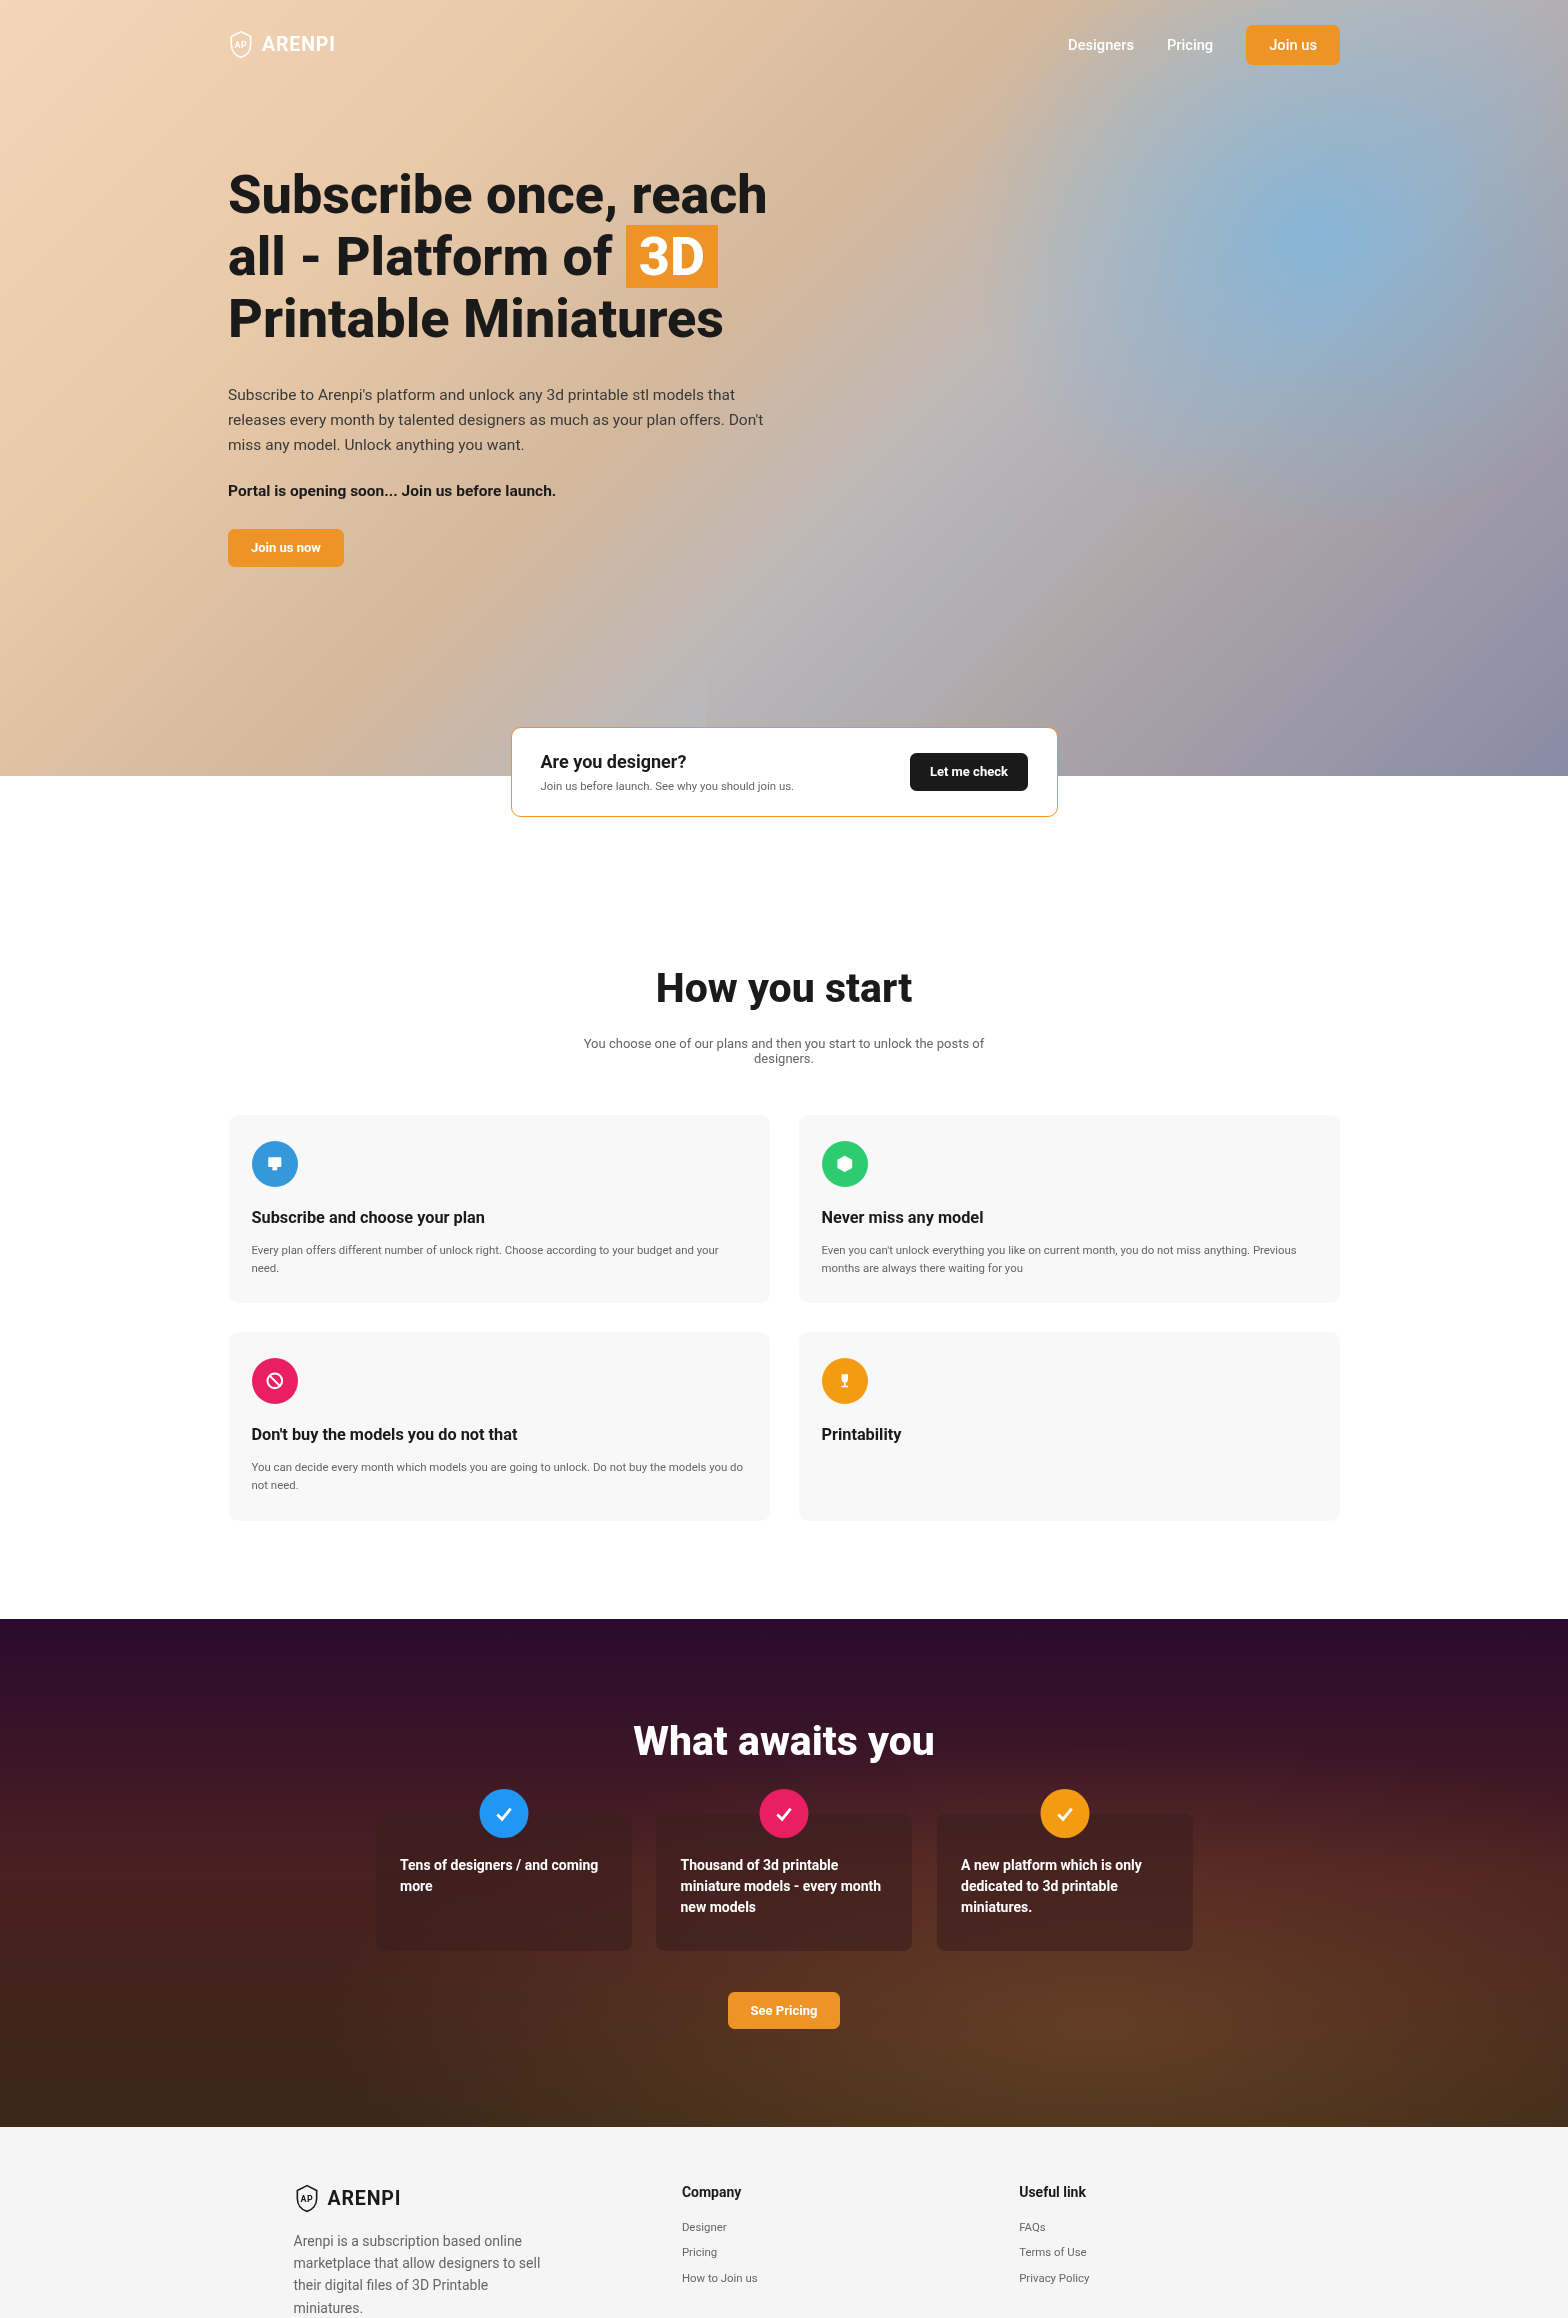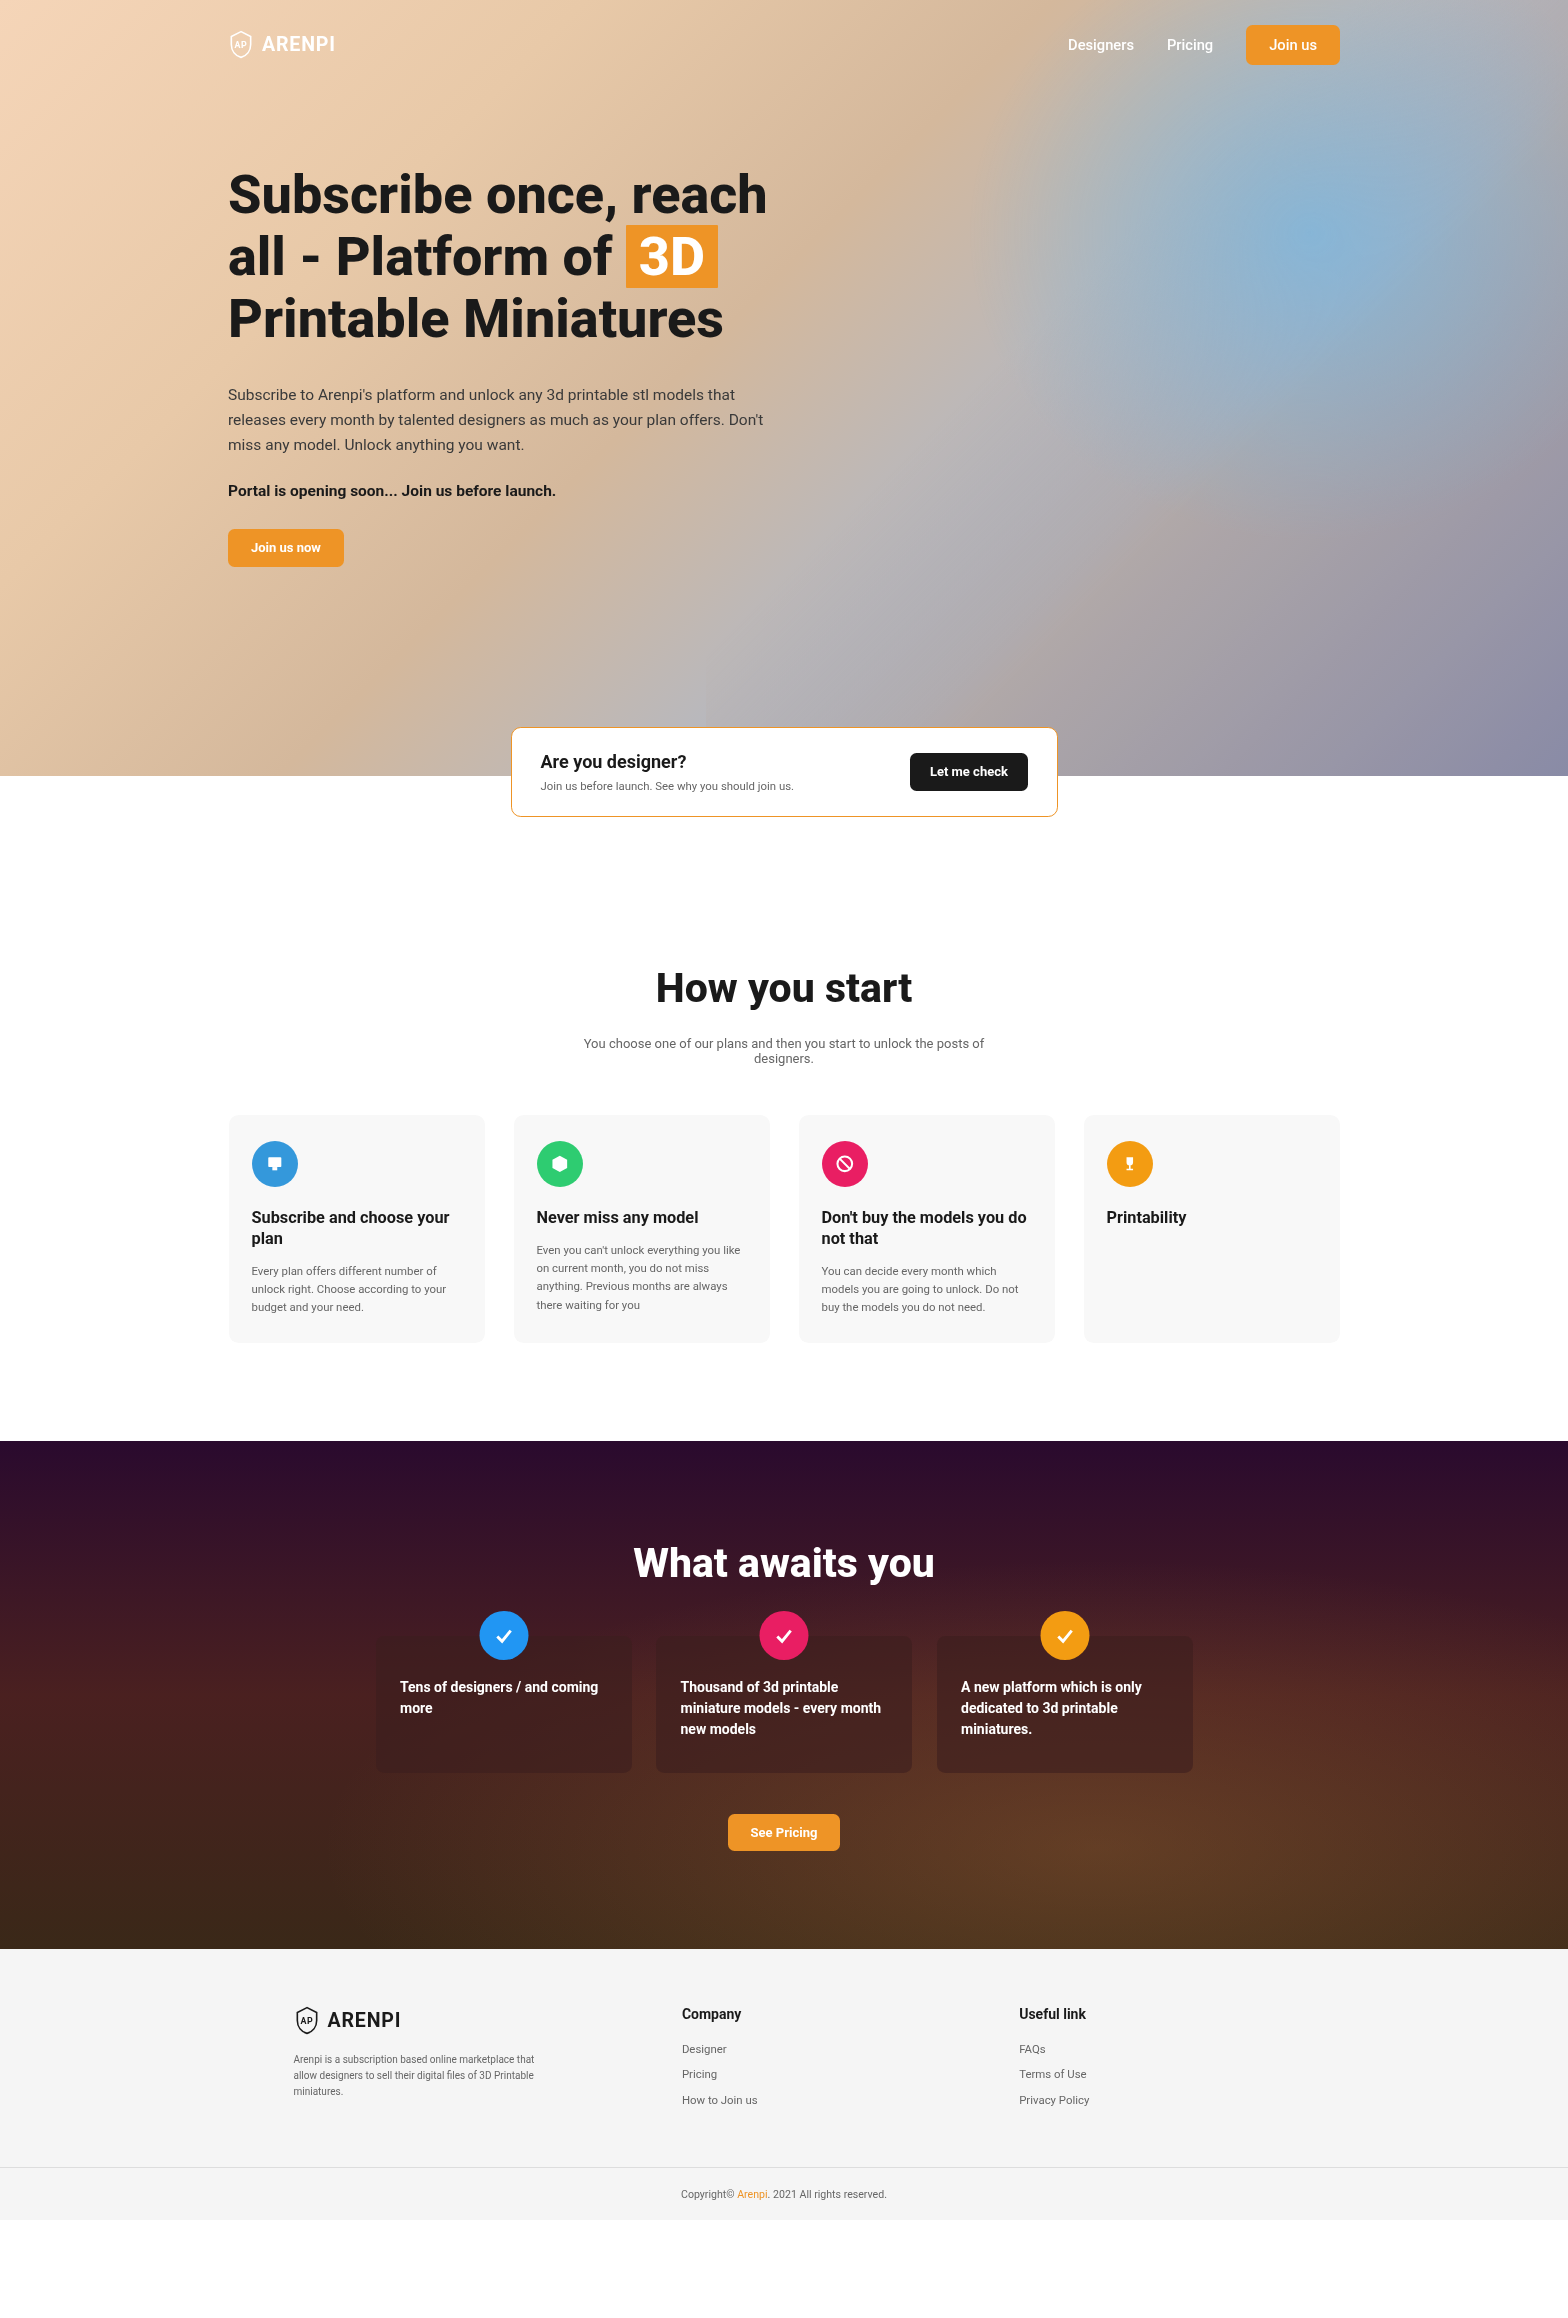"Subscribe and choose your plan" .features { grid-template-columns: repeat(4,1fr) -> repeat(2,1fr) }
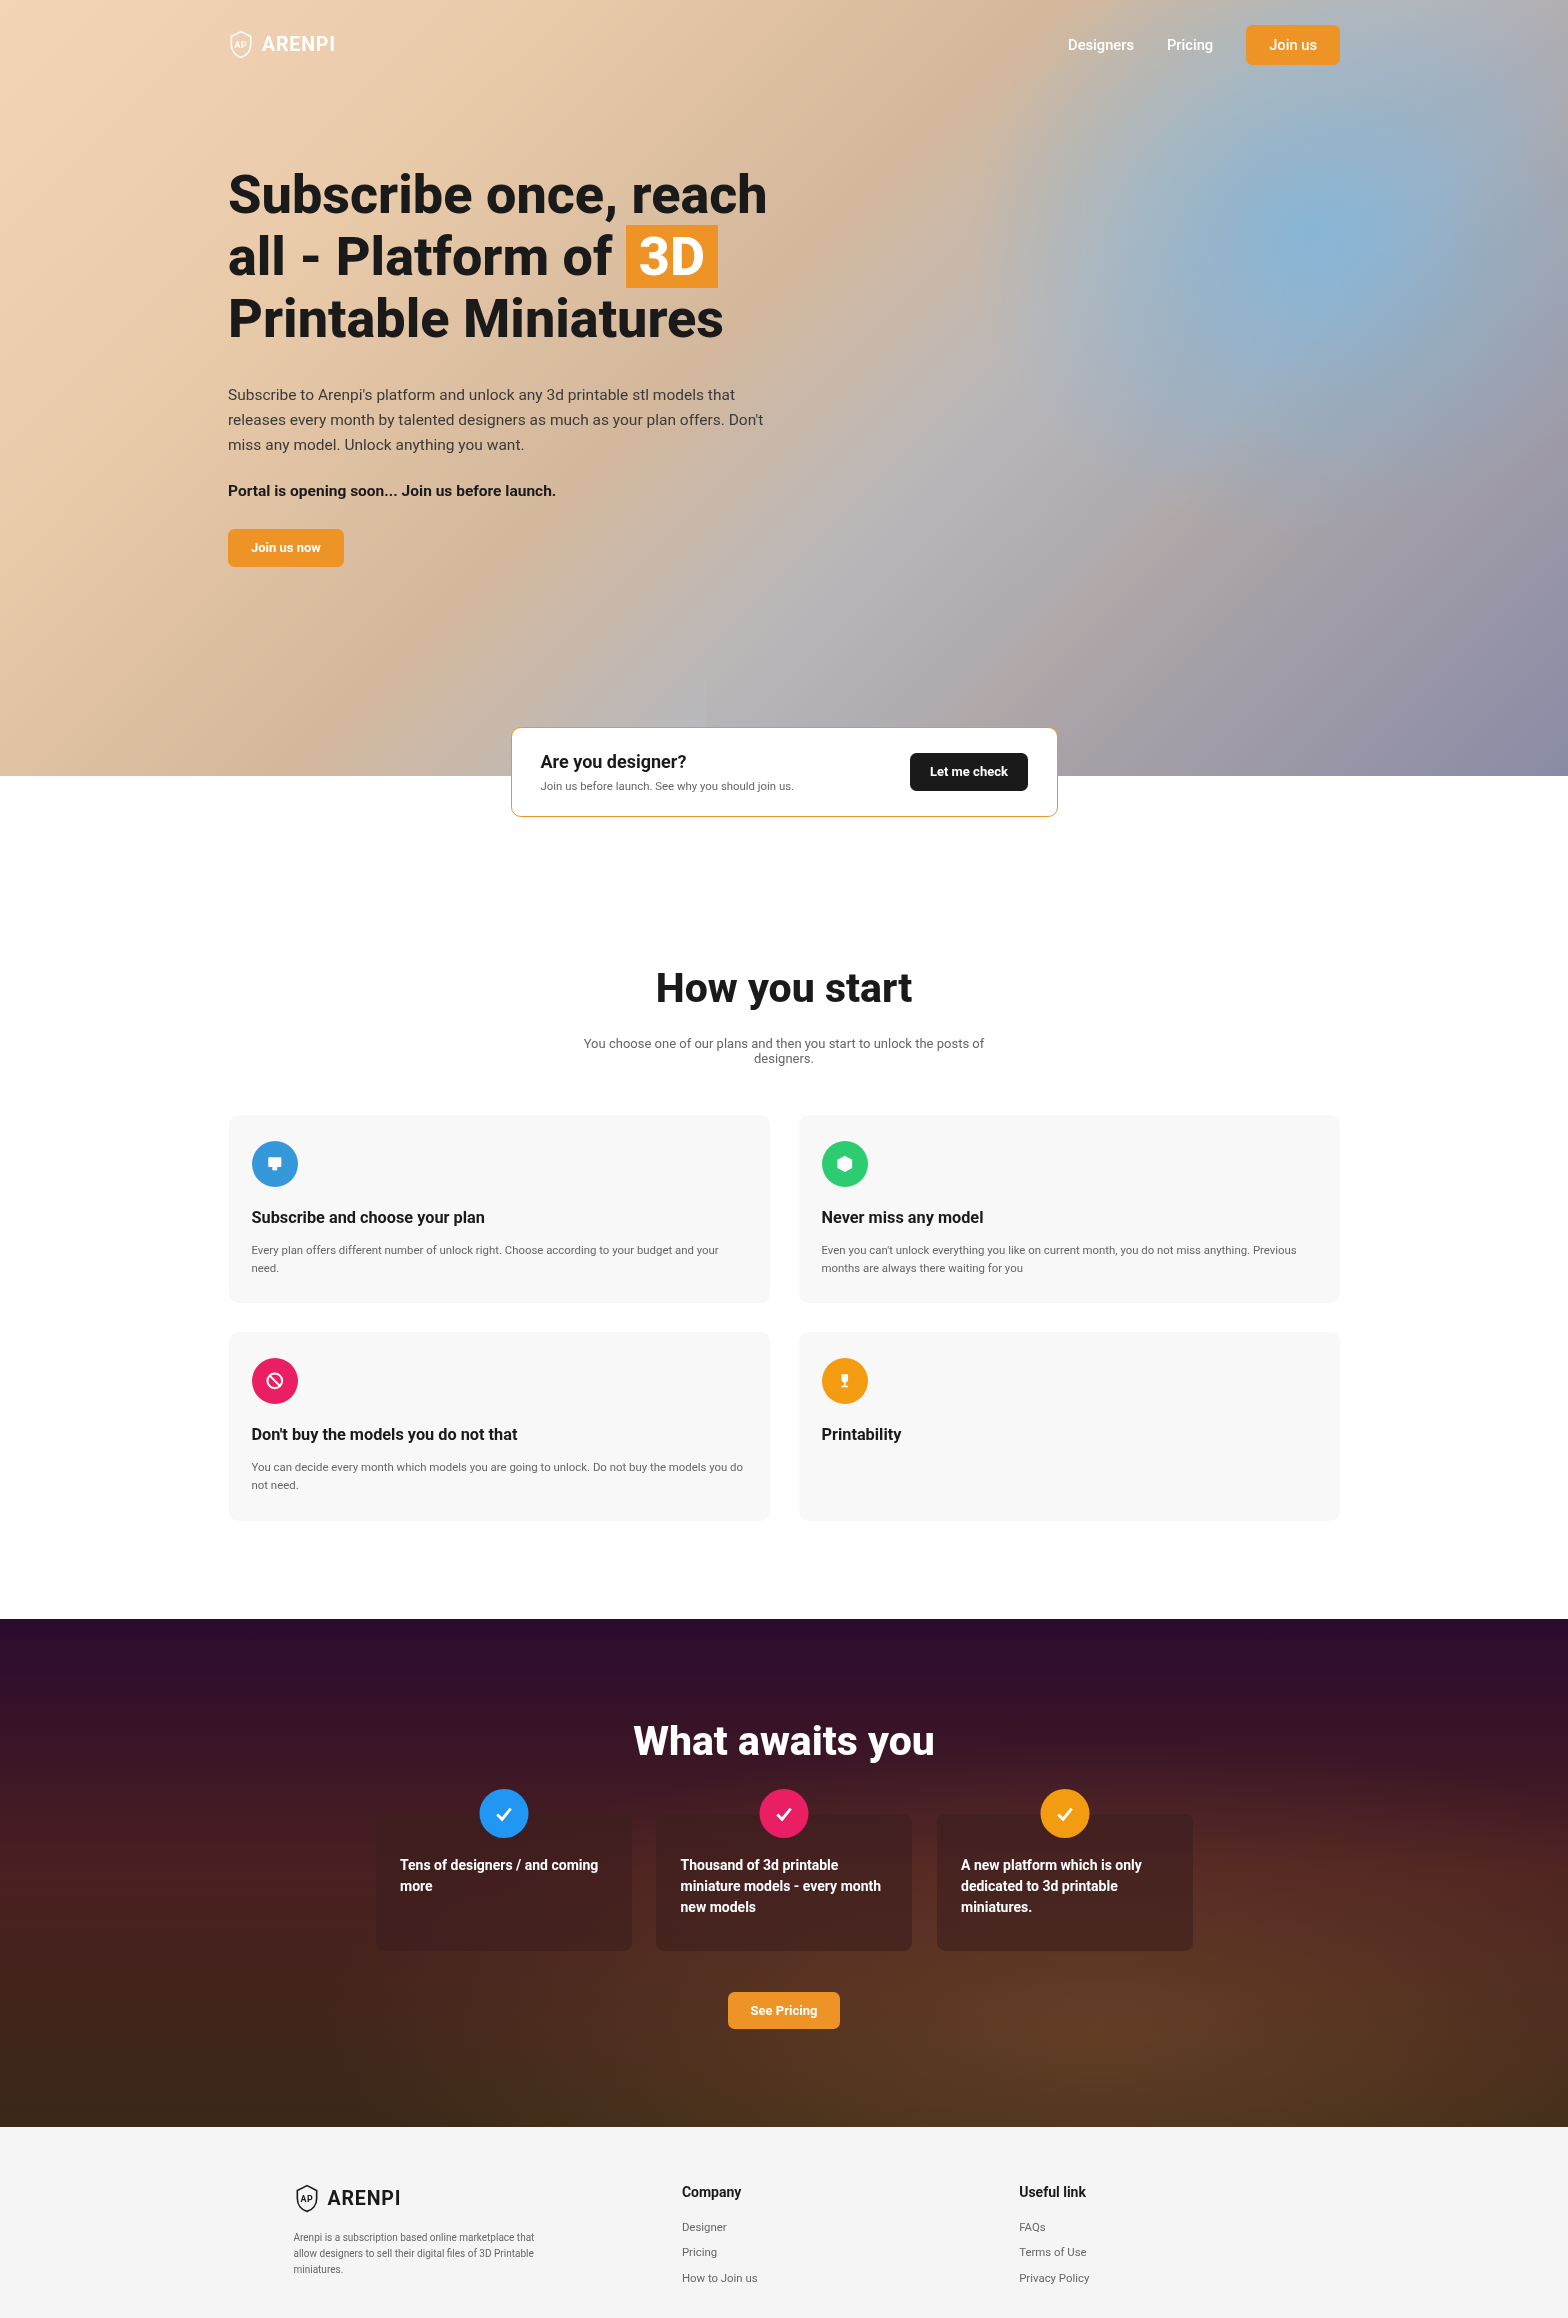"Arenpi is a subscription based" .footer-brand p { font-size: 10px -> 14px }
